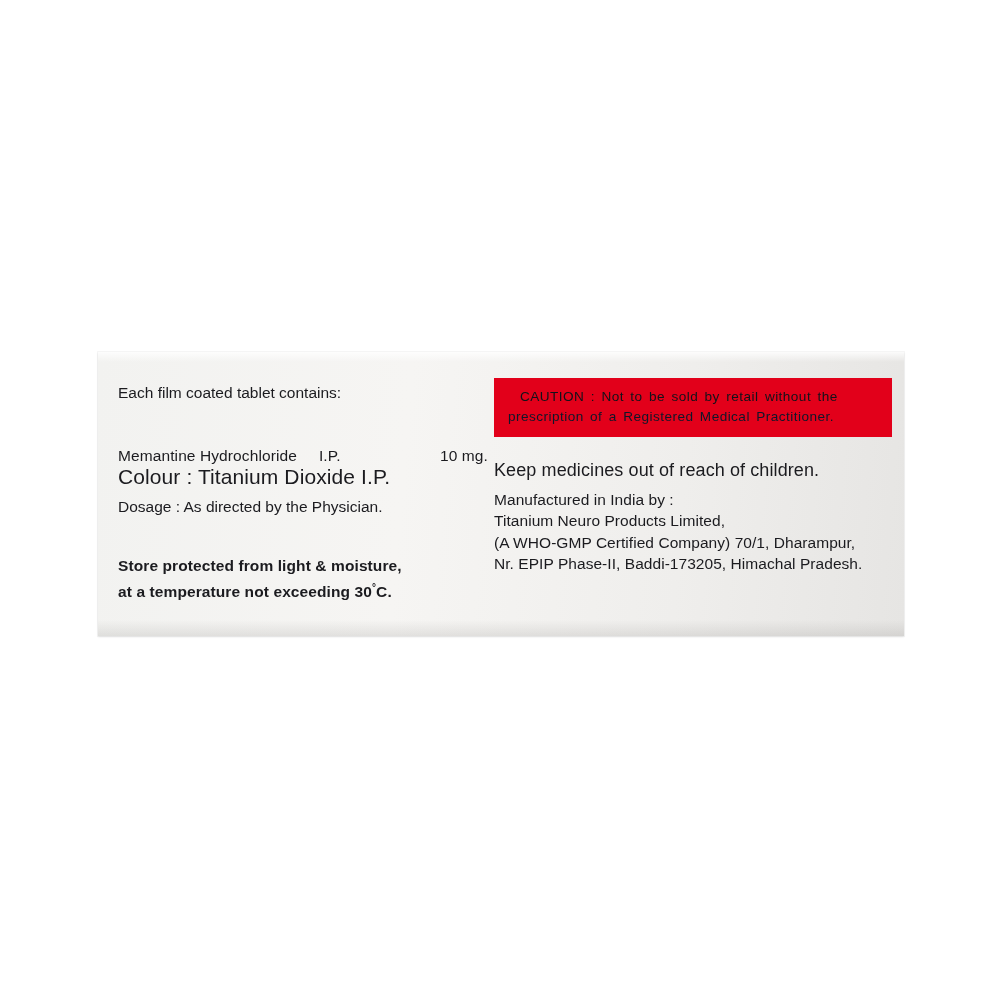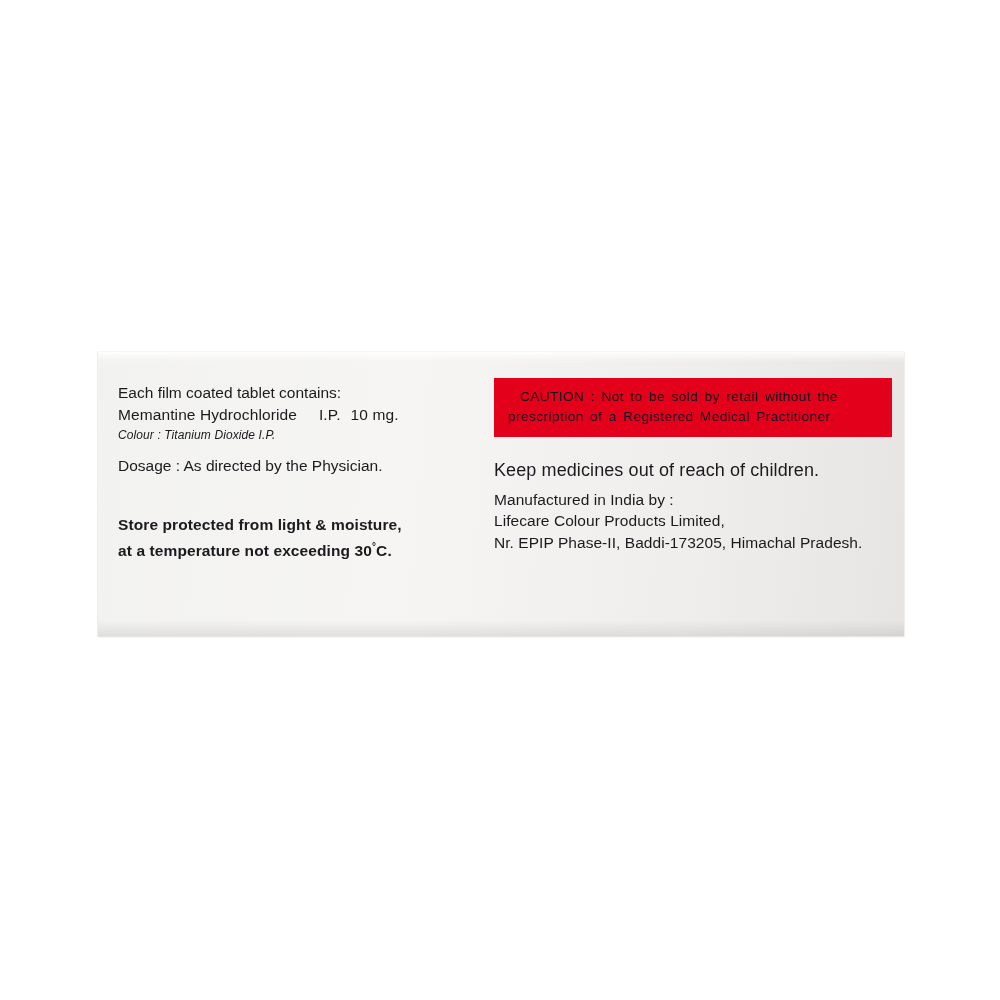"Memantine Hydrochloride I.P." .comp-line { justify-content: none -> space-between; margin-top: none -> 41px }
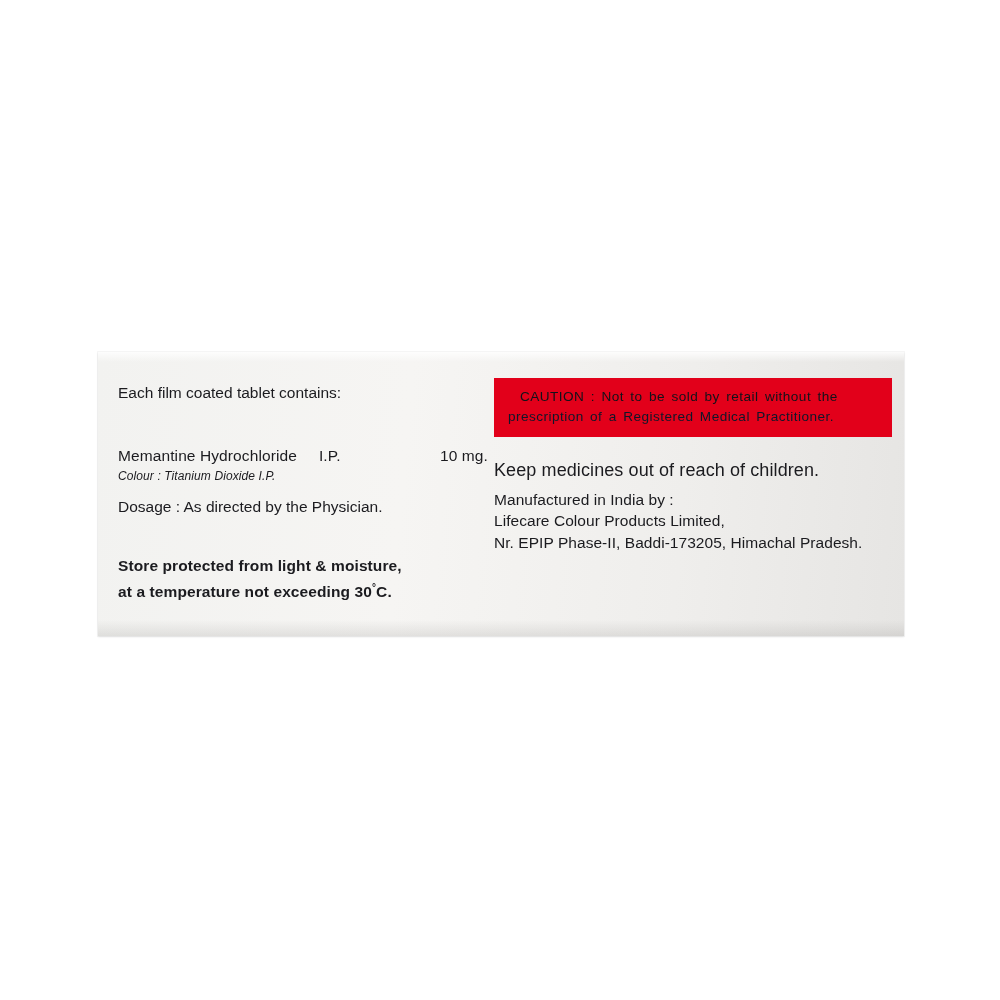"Colour : Titanium Dioxide I.P." .plain { font-size: 12px -> 21px; font-style: italic -> none }
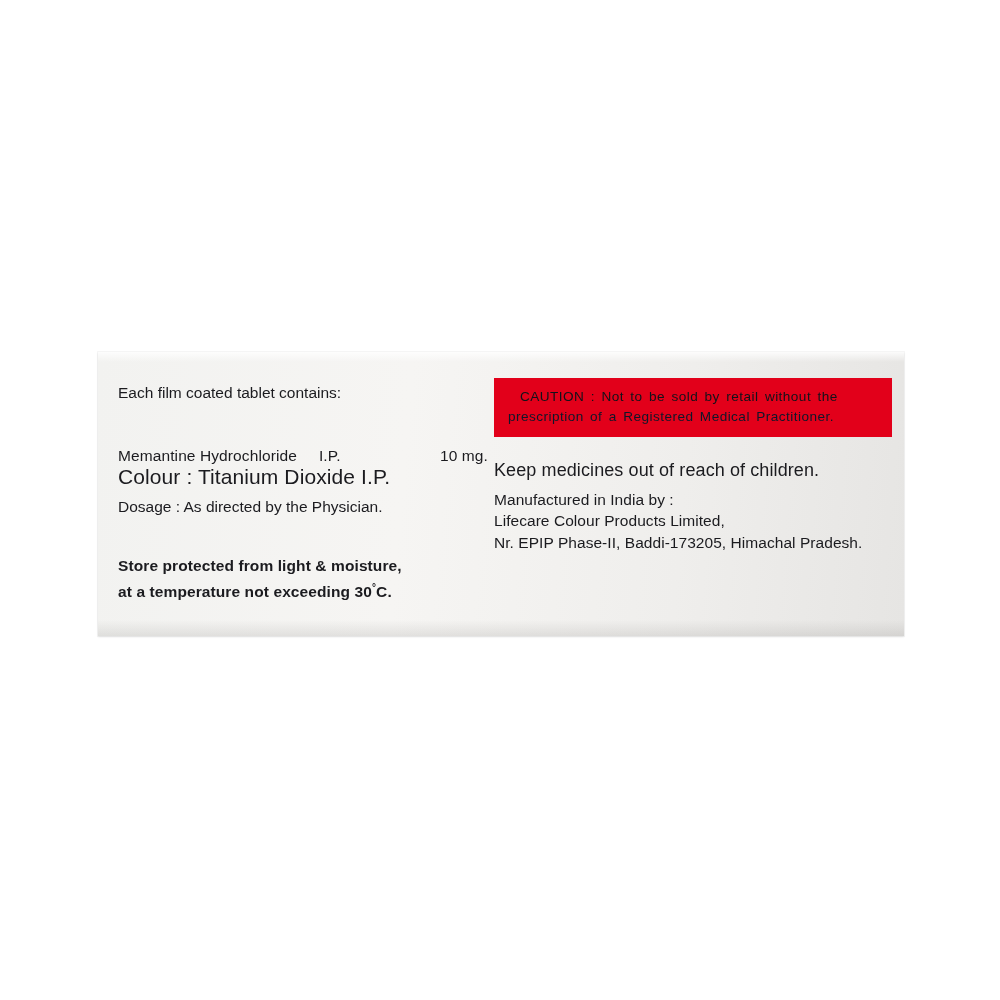"Lifecare Colour Products Limited," div.nowrap { text: Lifecare Colour -> Titanium Neuro }
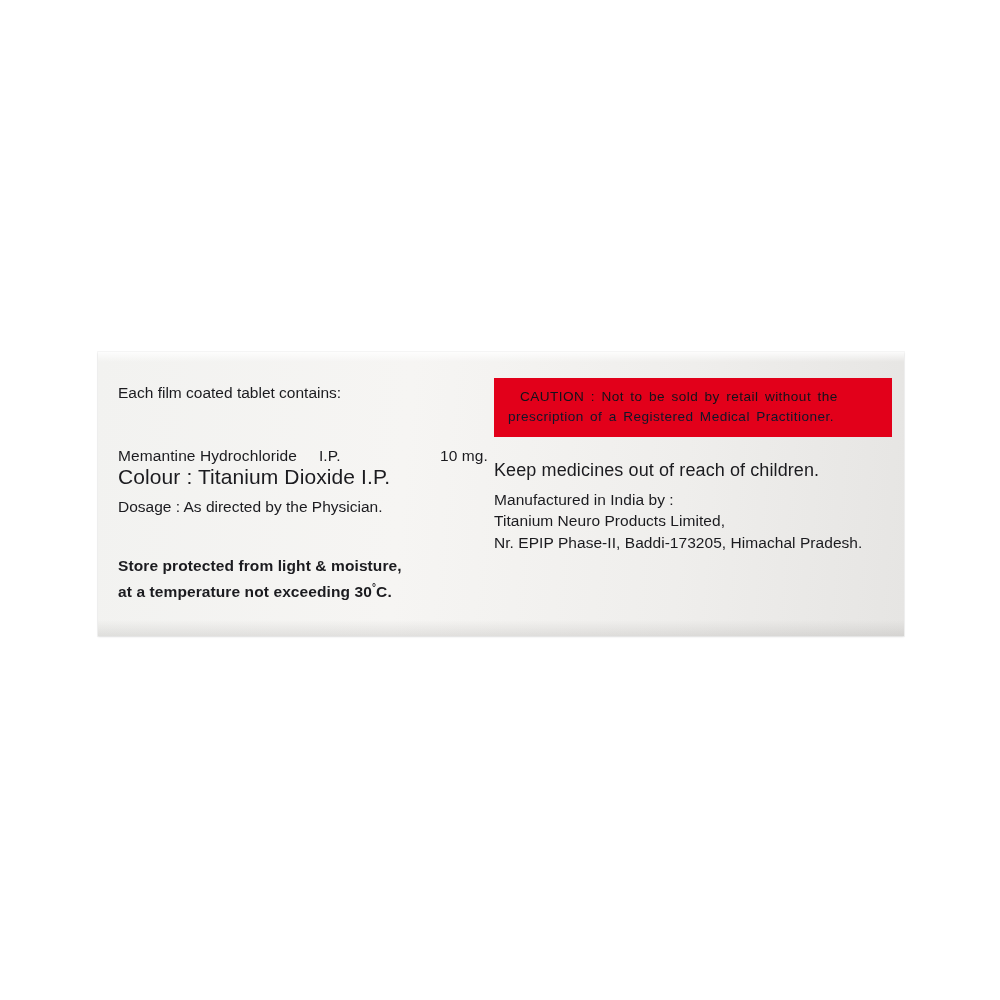"(A WHO-GMP Certified Company) 70/1," div.nowrap { html: none -> <div>(A WHO-GMP Certified Company) 70/1, Dharampur,</div> }
